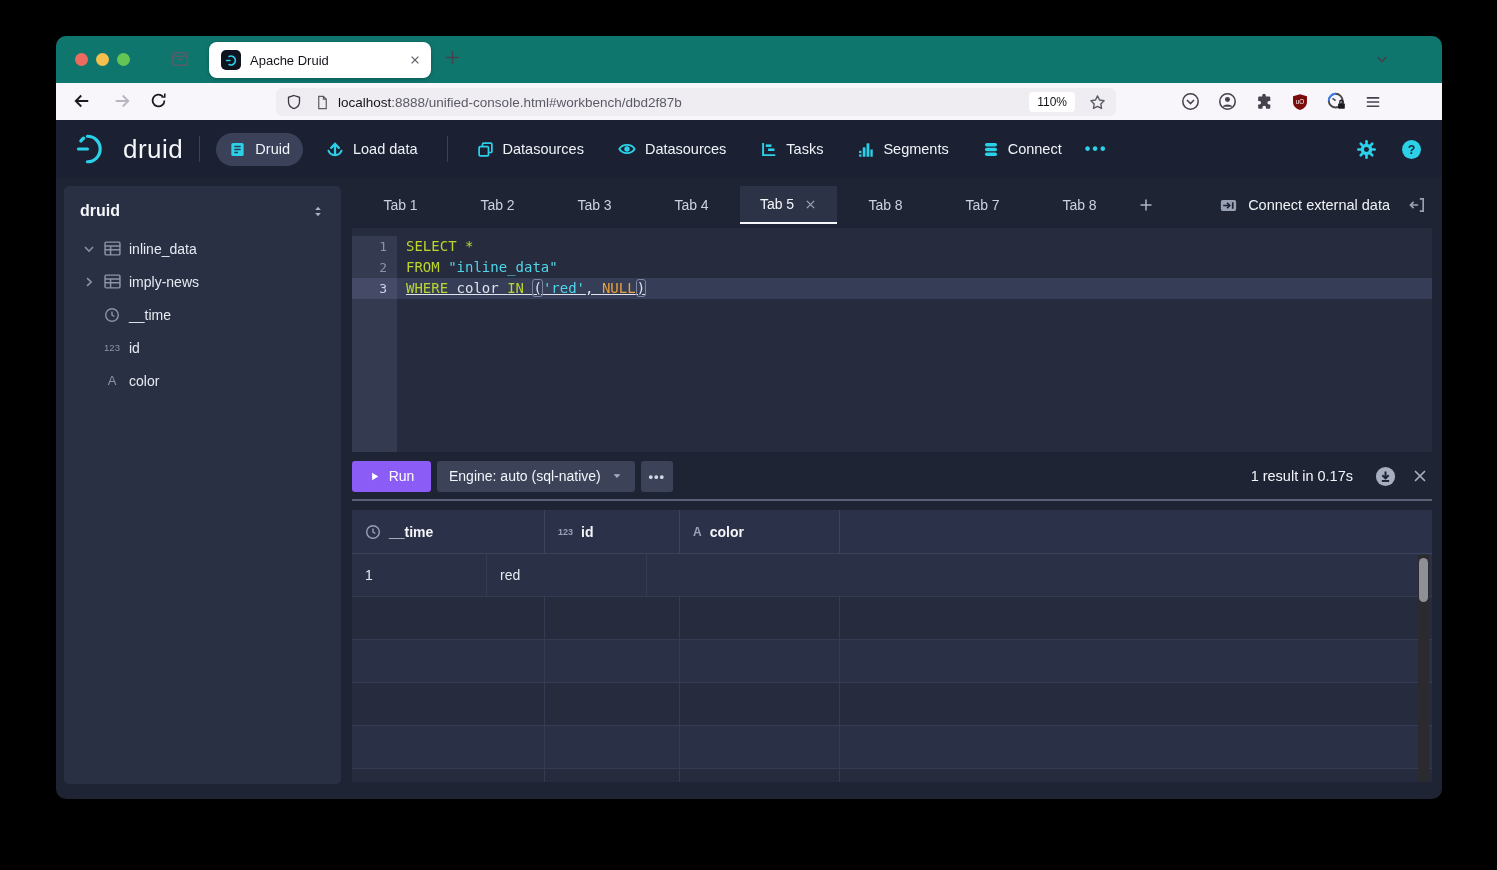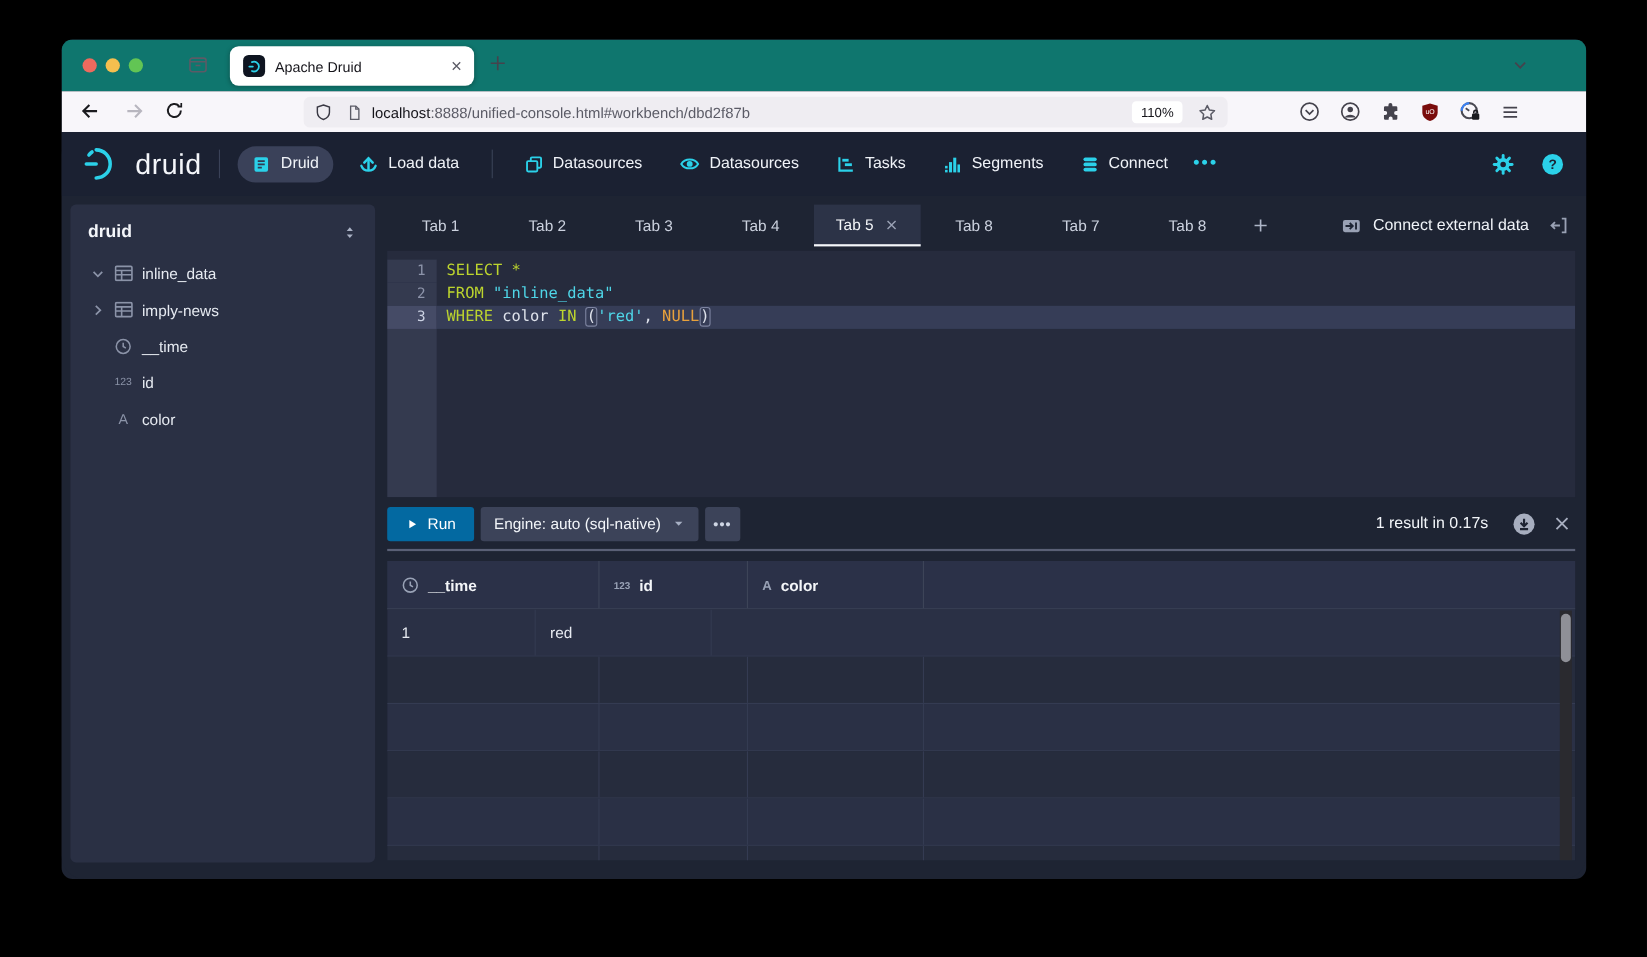"WHERE color IN ('red', NULL)" .code-row.active .code-cell { text-decoration: none -> underline }
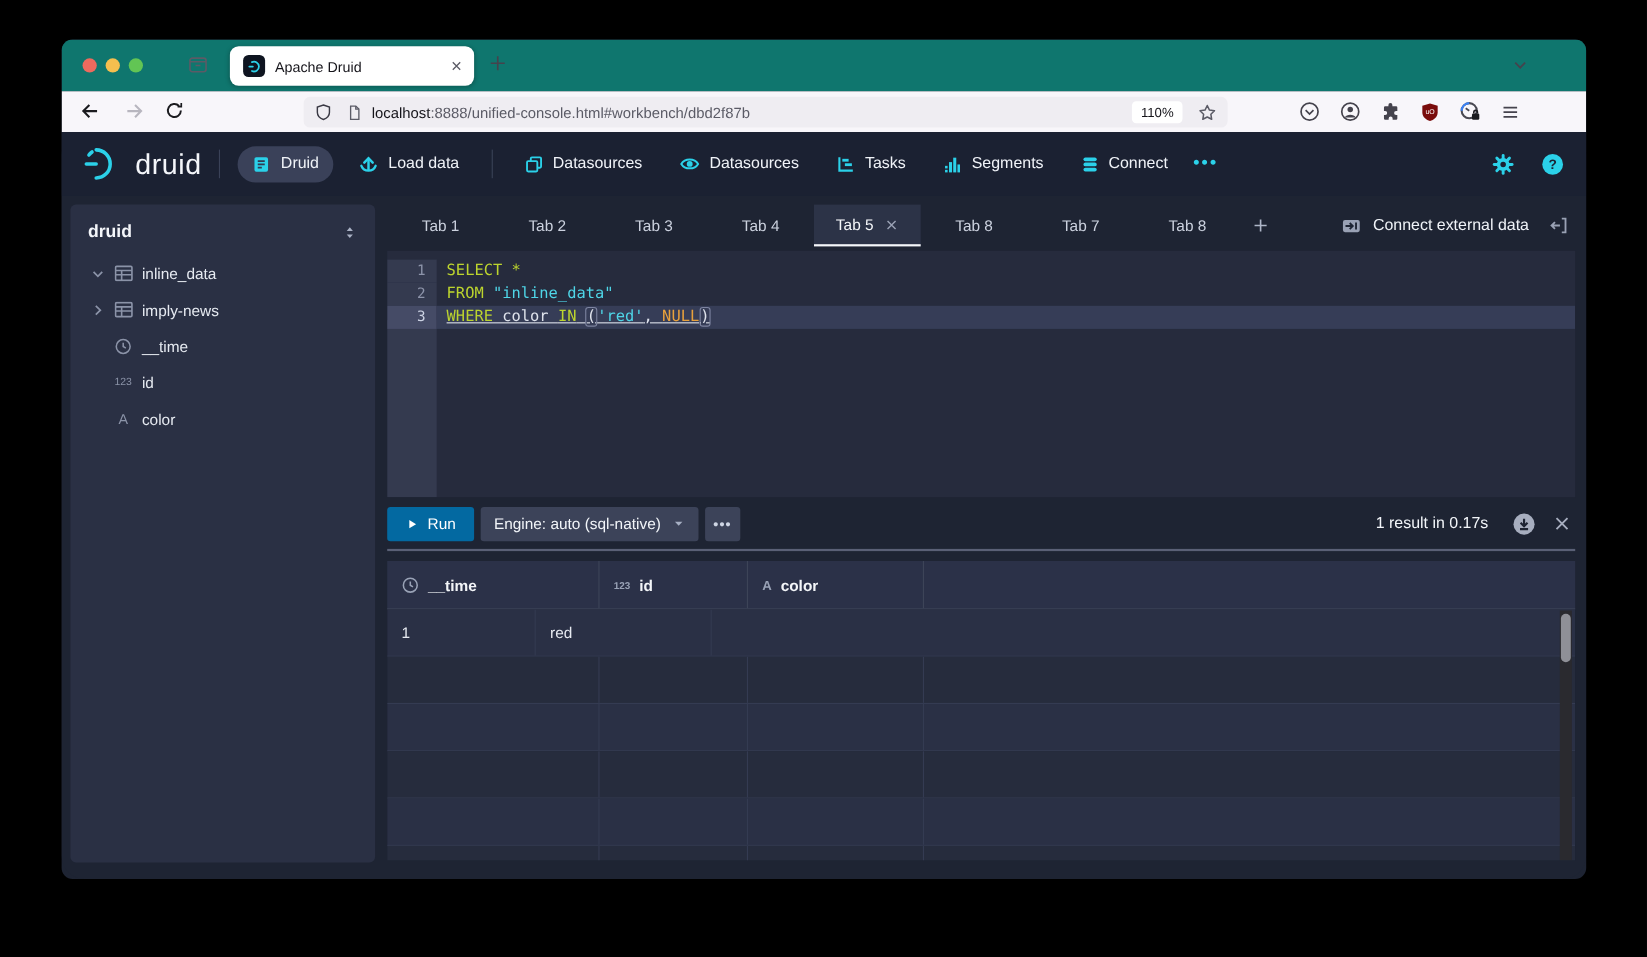"Run" .run-btn { background: #0369a1 -> #8b5cf6 }
